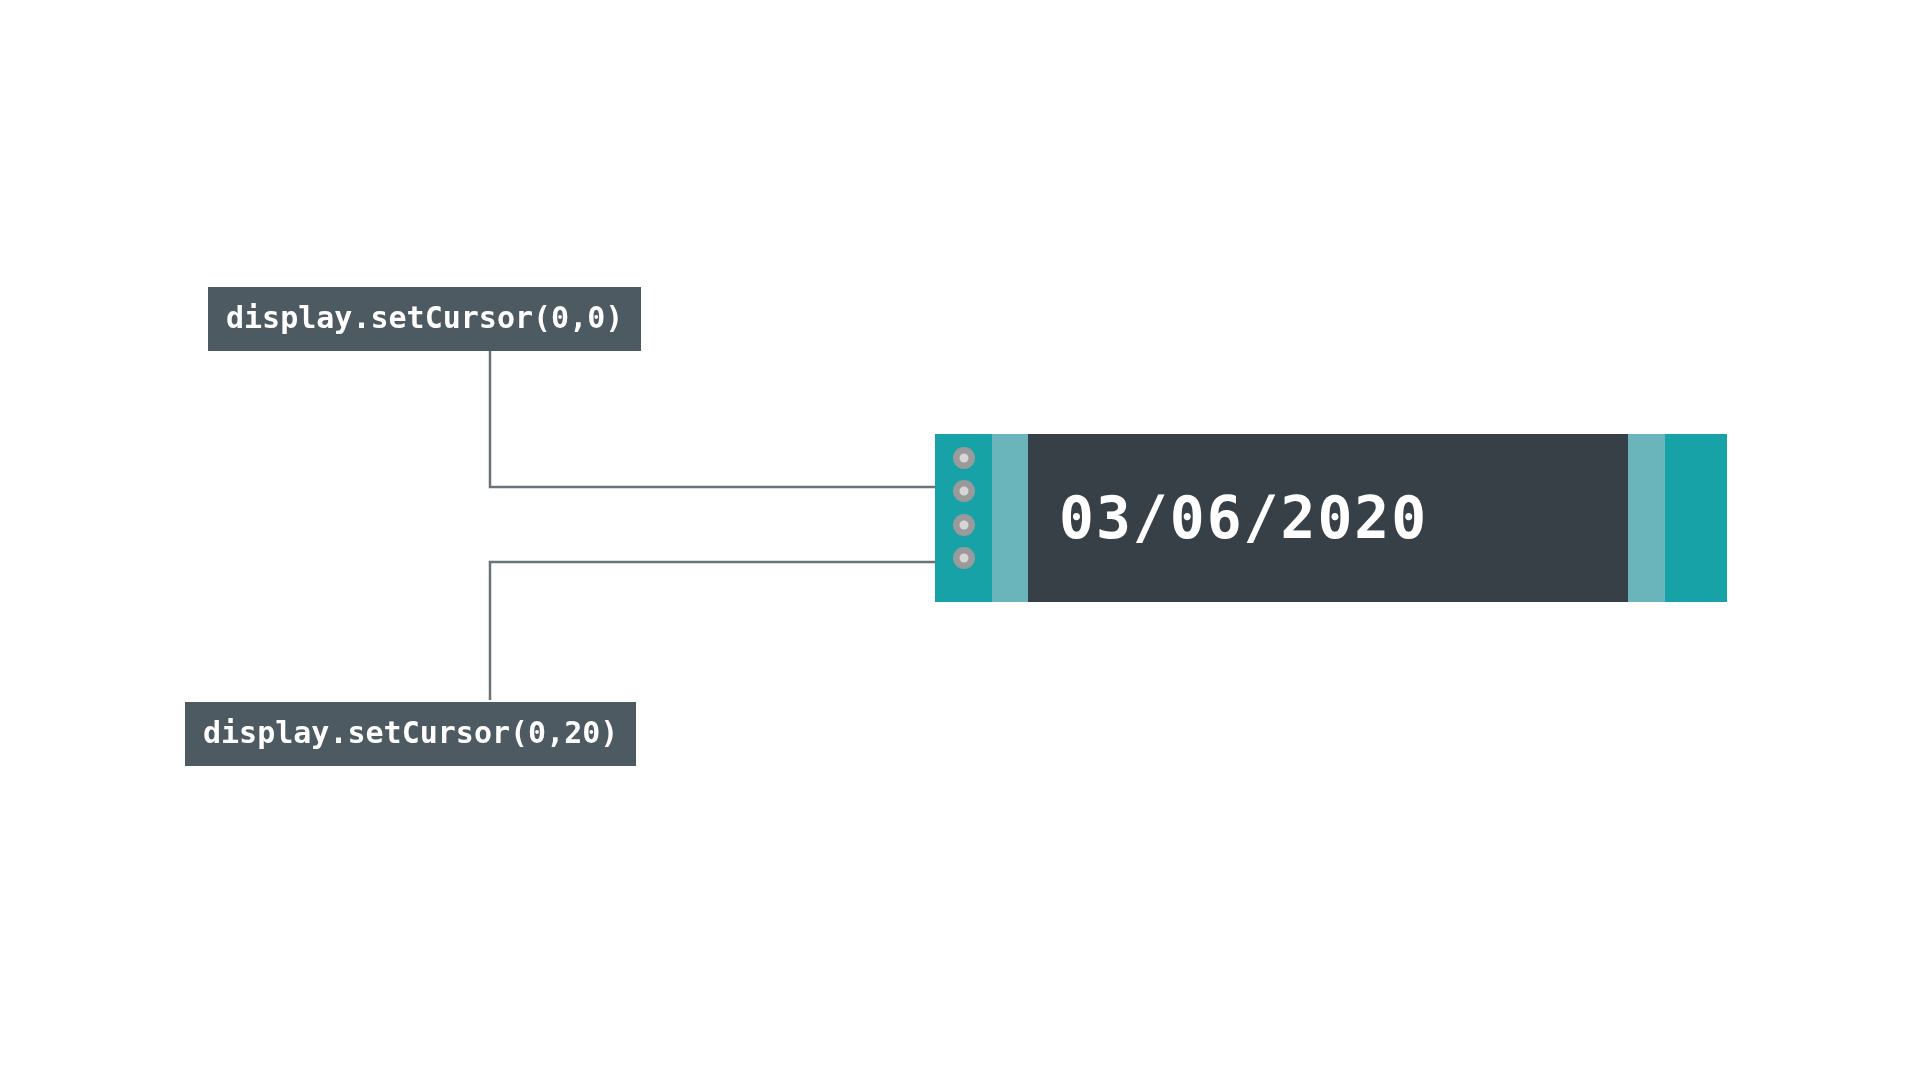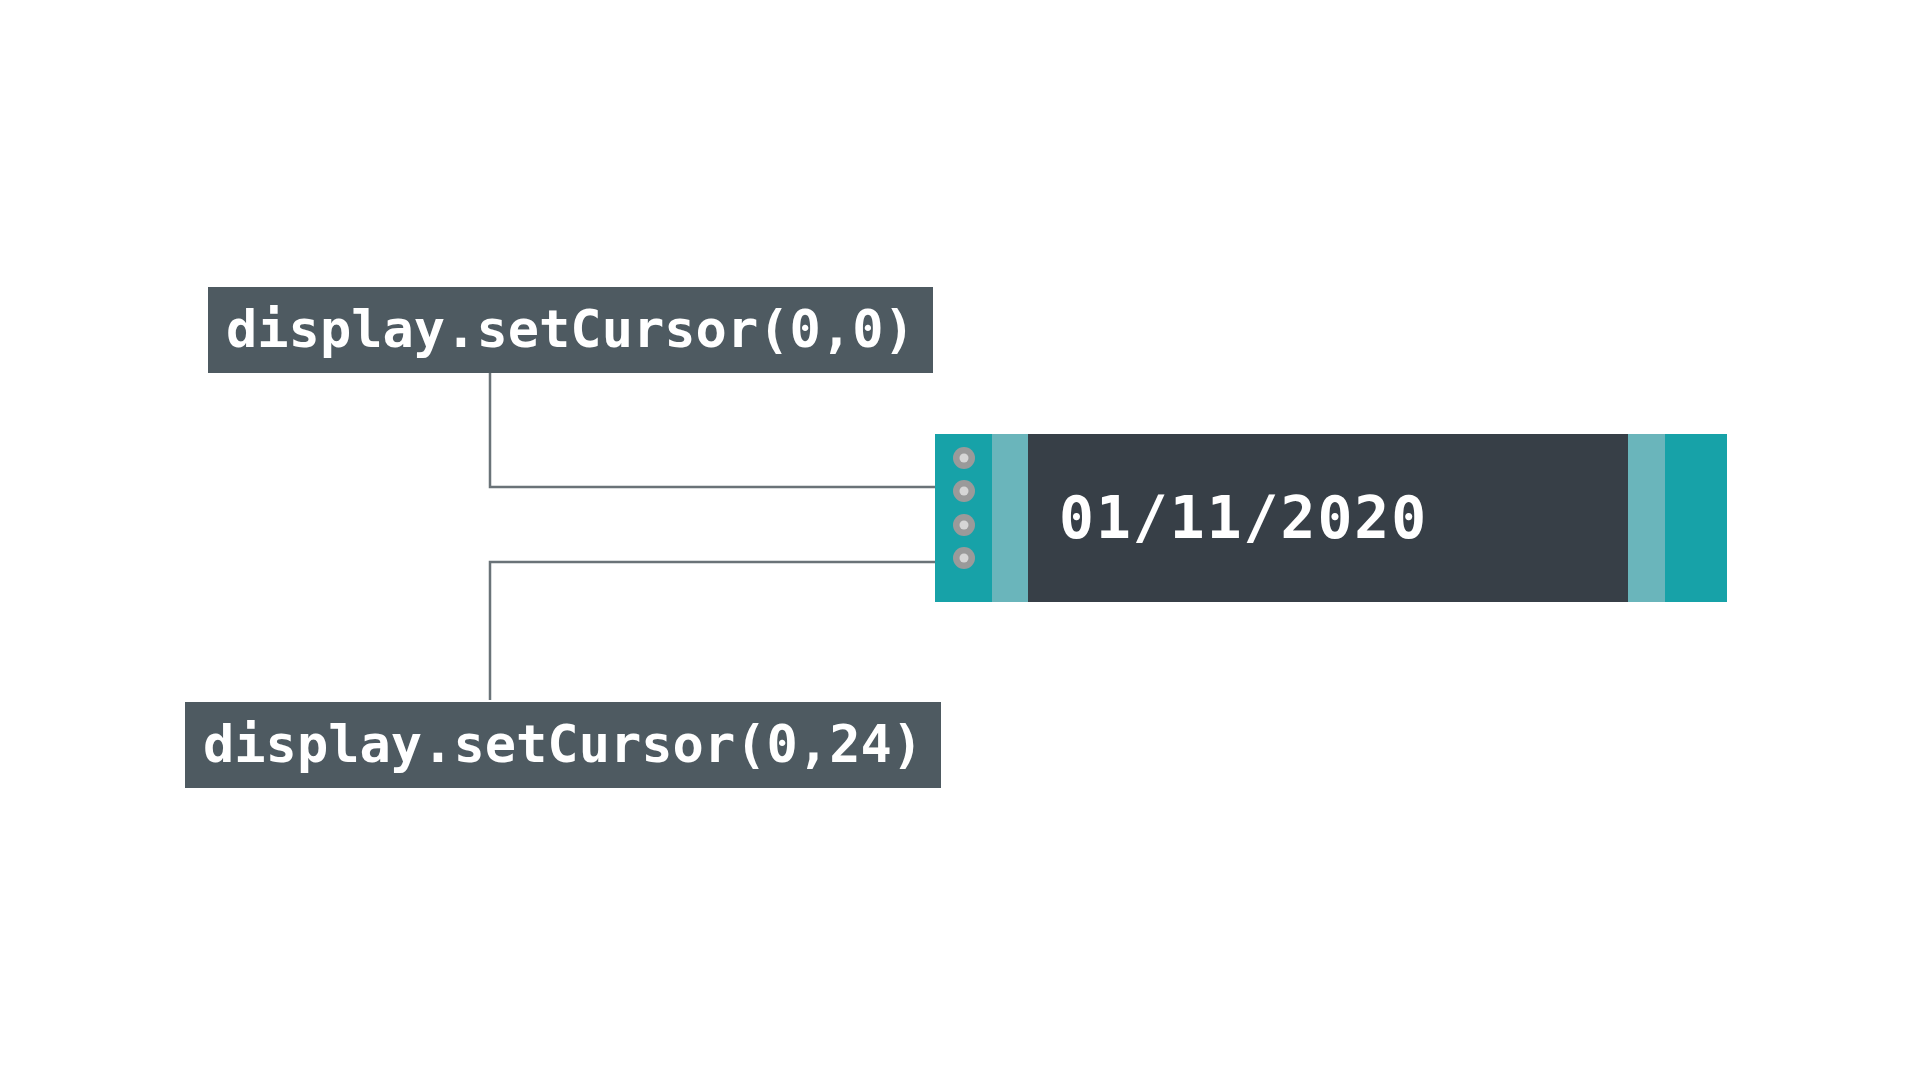"display.setCursor(0,0)" .code-label { font-size: 52px -> 30px }
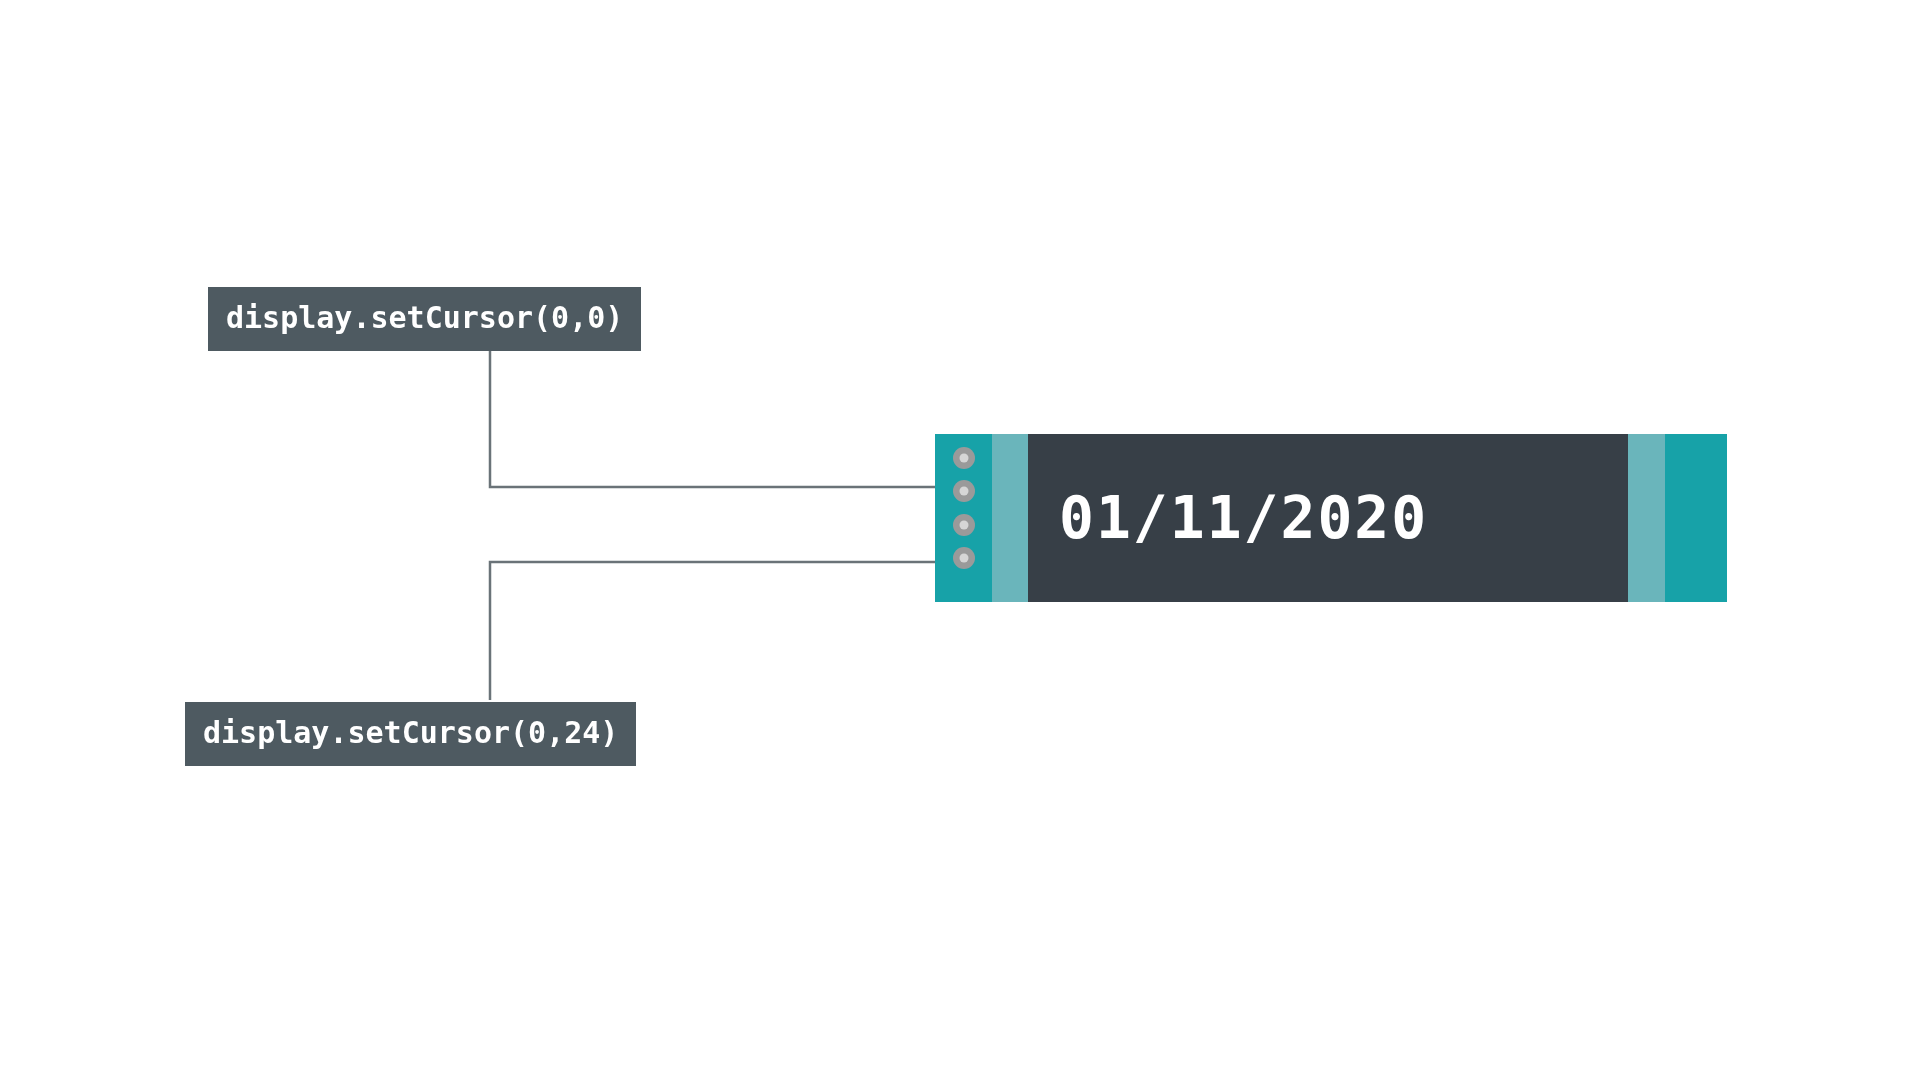"01/11/2020" div.screen-line { text: 01/11/2020 -> 03/06/2020 }
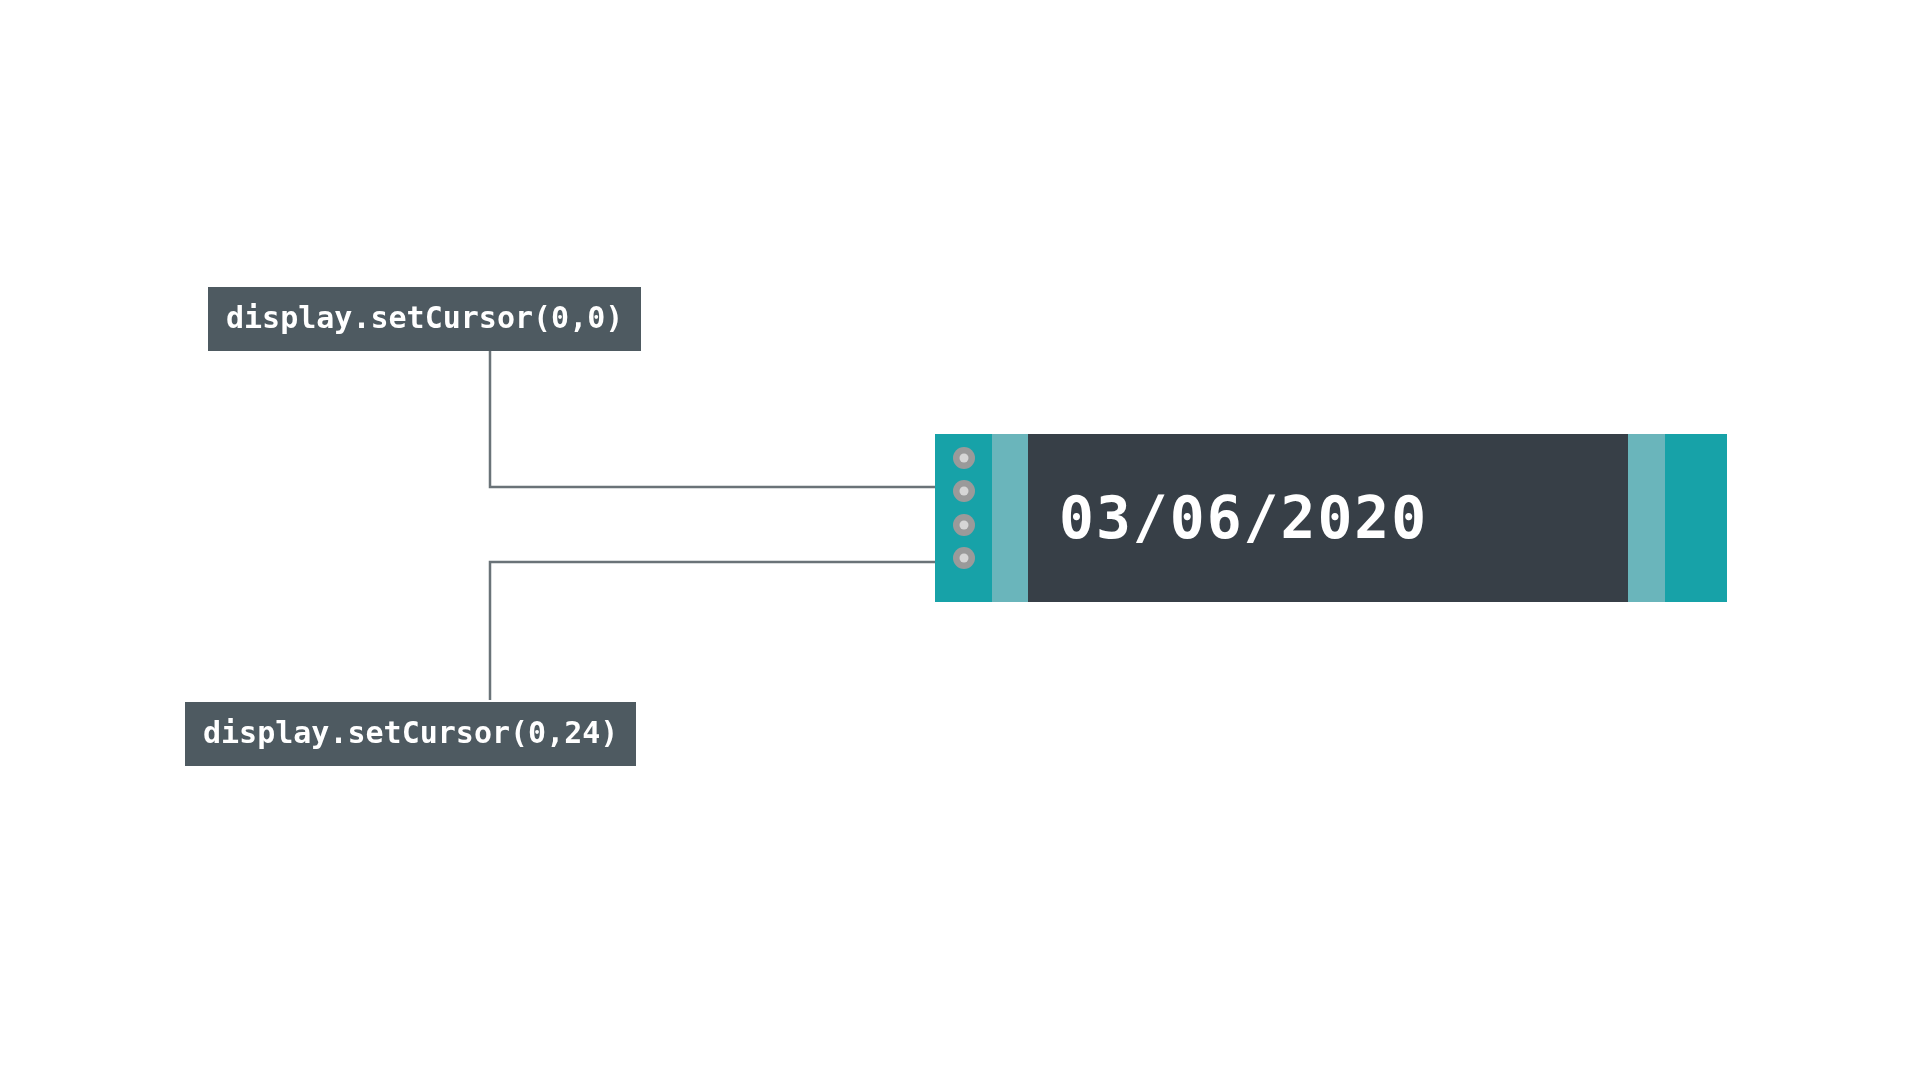"display.setCursor(0,24)" div.code-label { text: 0,24 -> 0,20 }
